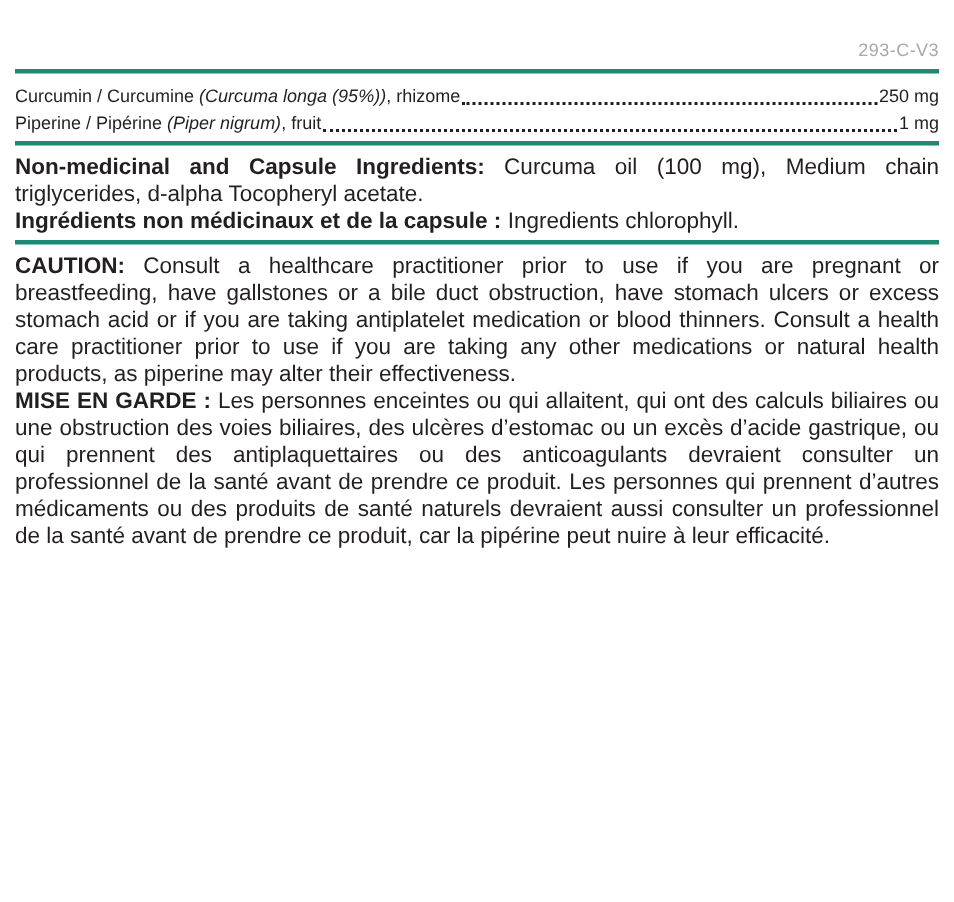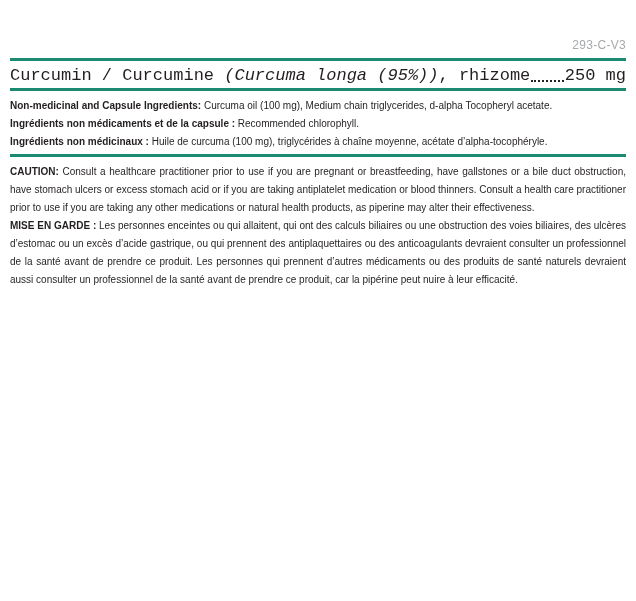"293-C-V3" .label { padding: 12px 10px -> 0 10px }
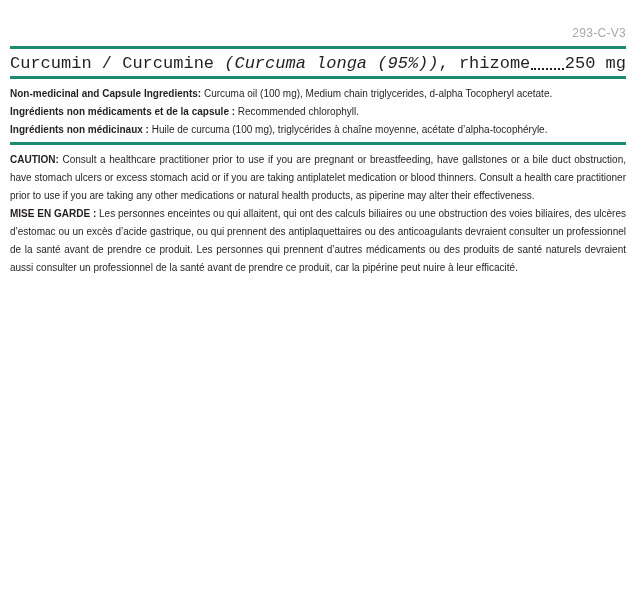"Curcumin / Curcumine (Curcuma longa" .med-table { font-family: Liberation Mono, monospace -> none; font-size: 17px -> 12px }
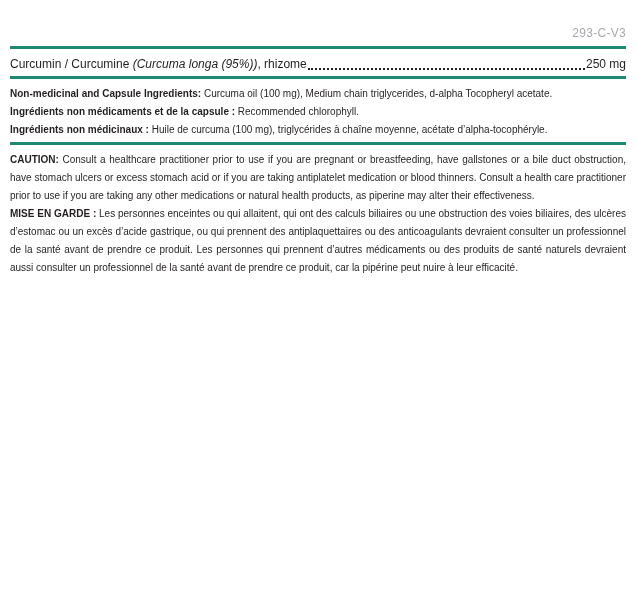"Piperine / Pipérine (Piper nigrum)," div.med-row { html: none -> <div> <span><span>Piperine / Pipérine </span><i>(Piper nigrum)</i><span>, fruit </span></span> <span></span> <span>1 mg</span> </div> }
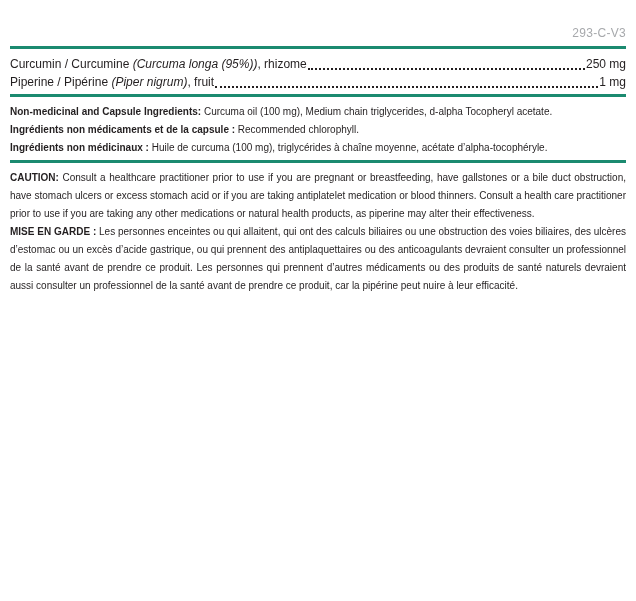"Non-medicinal and Capsule Ingredients:" .text-block { font-size: 10px -> 15px }
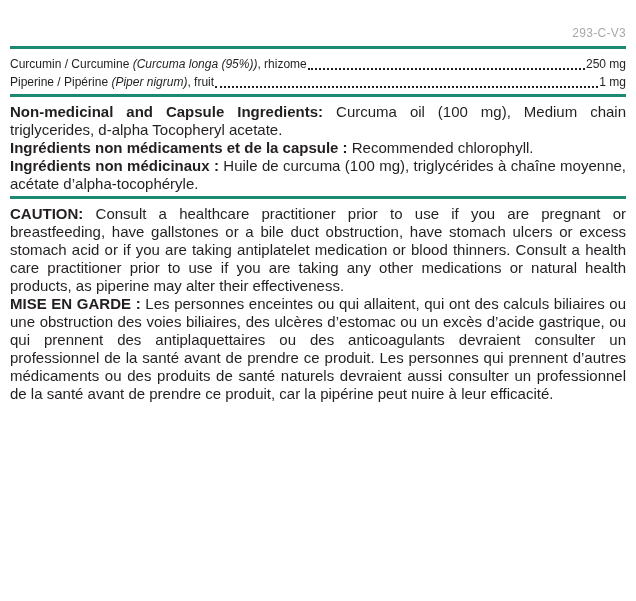"Ingrédients non médicaments et de" strong { text: médicaments -> médicinaux }
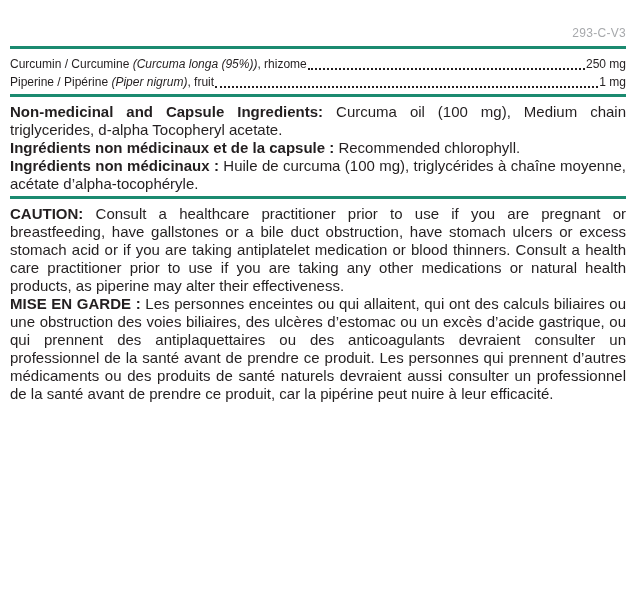"Recommended chlorophyll." span { text: Recommended -> Ingredients }
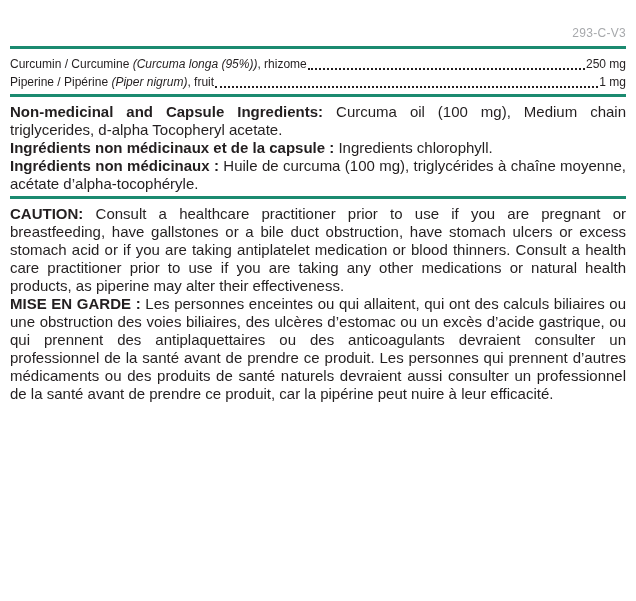"Ingrédients non médicinaux : Huile" p { html: <p><strong>Ingrédients non médicinaux :</strong><span> Huile de curcuma (100 mg), triglycérides à chaîne moyenne, acétate d’alpha-tocophéryle.</span></p> -> none }
